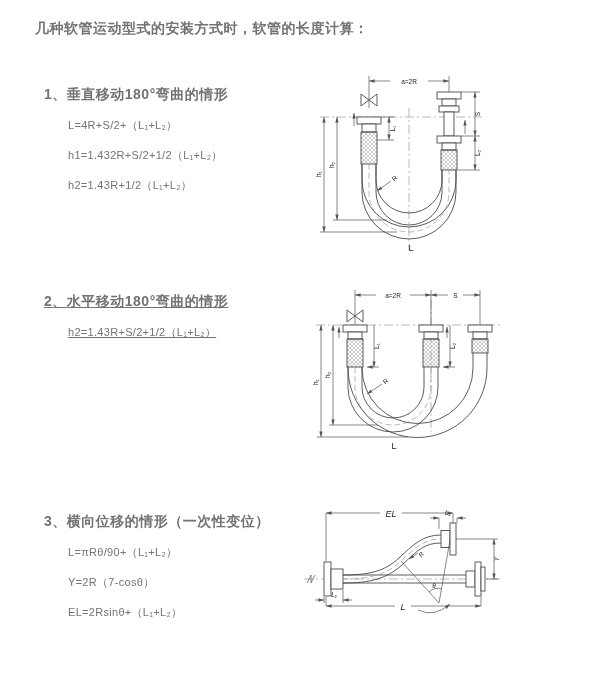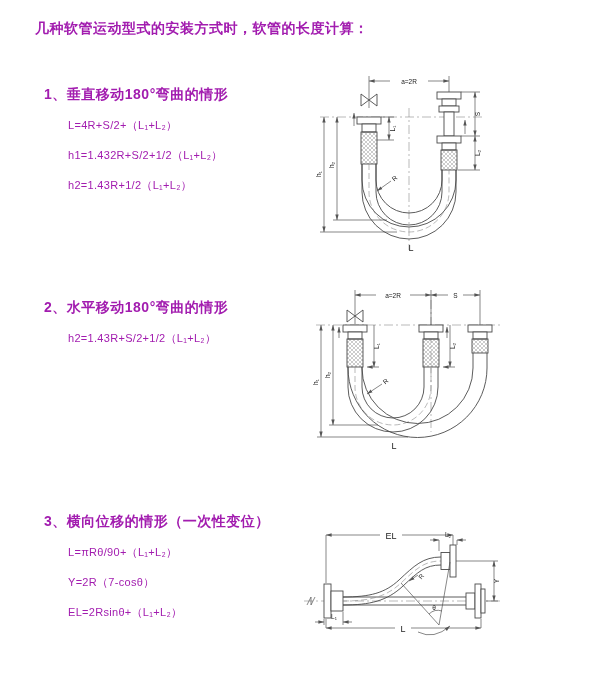"几种软管运动型式的安装方式时，软管的长度计算：" .page { color: #a21caf -> #737373 }
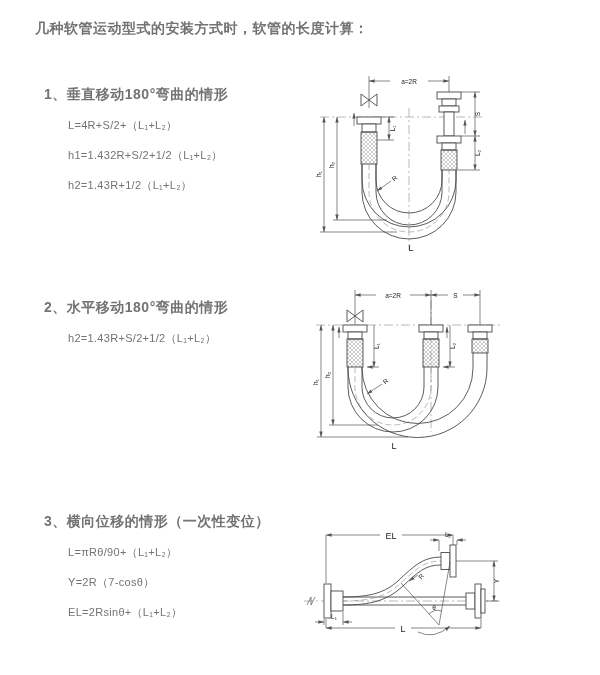"2、水平移动180°弯曲的情形" .sec2 { text-decoration: none -> underline; top: 299px -> 293px }
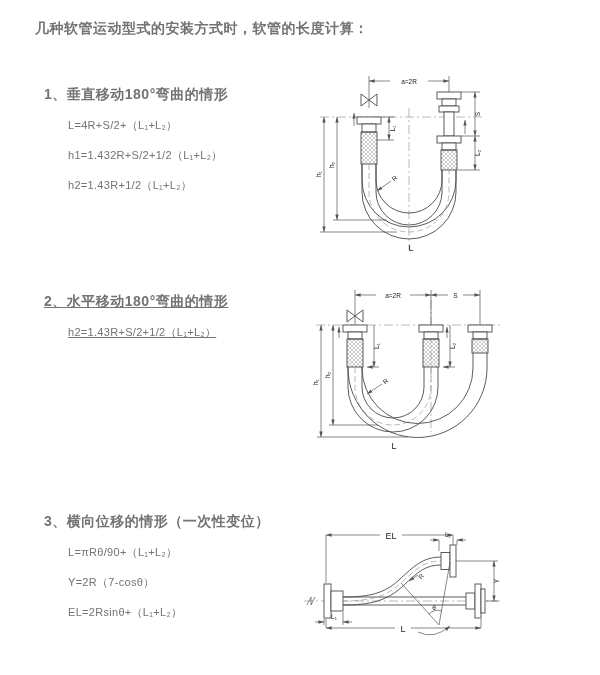"EL" .d3 { font-style: none -> italic; top: 515px -> 493px }
